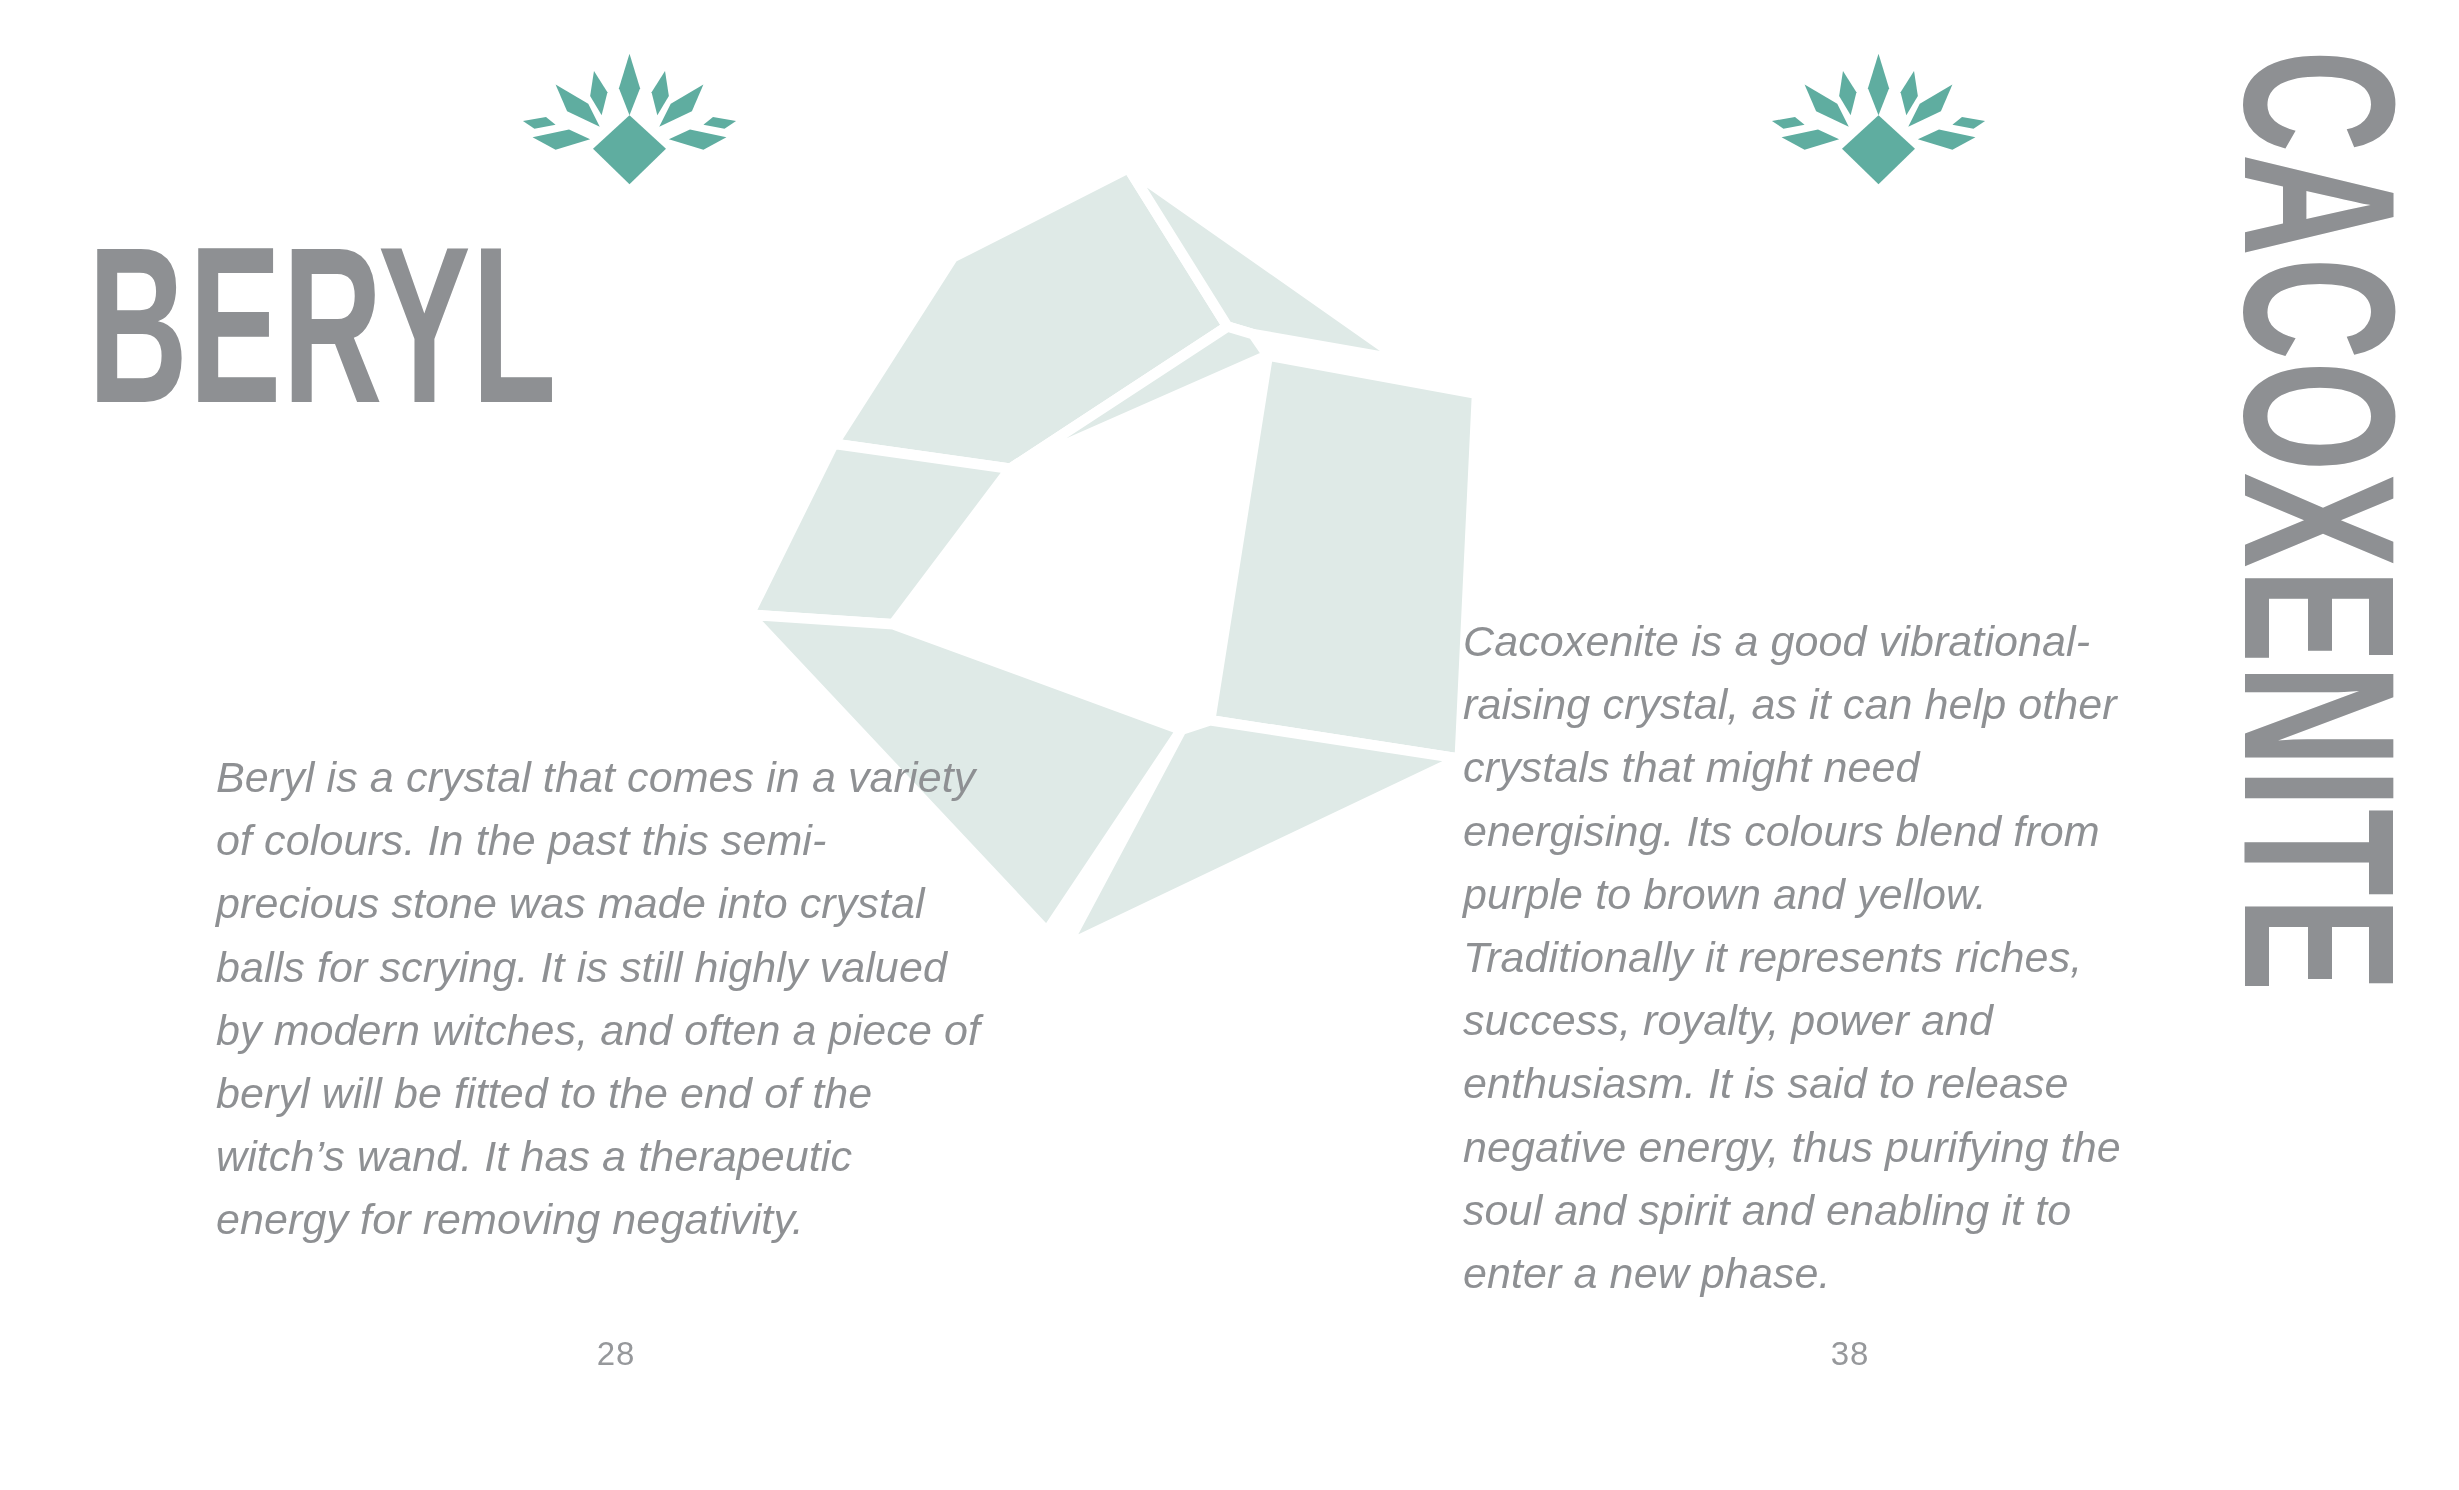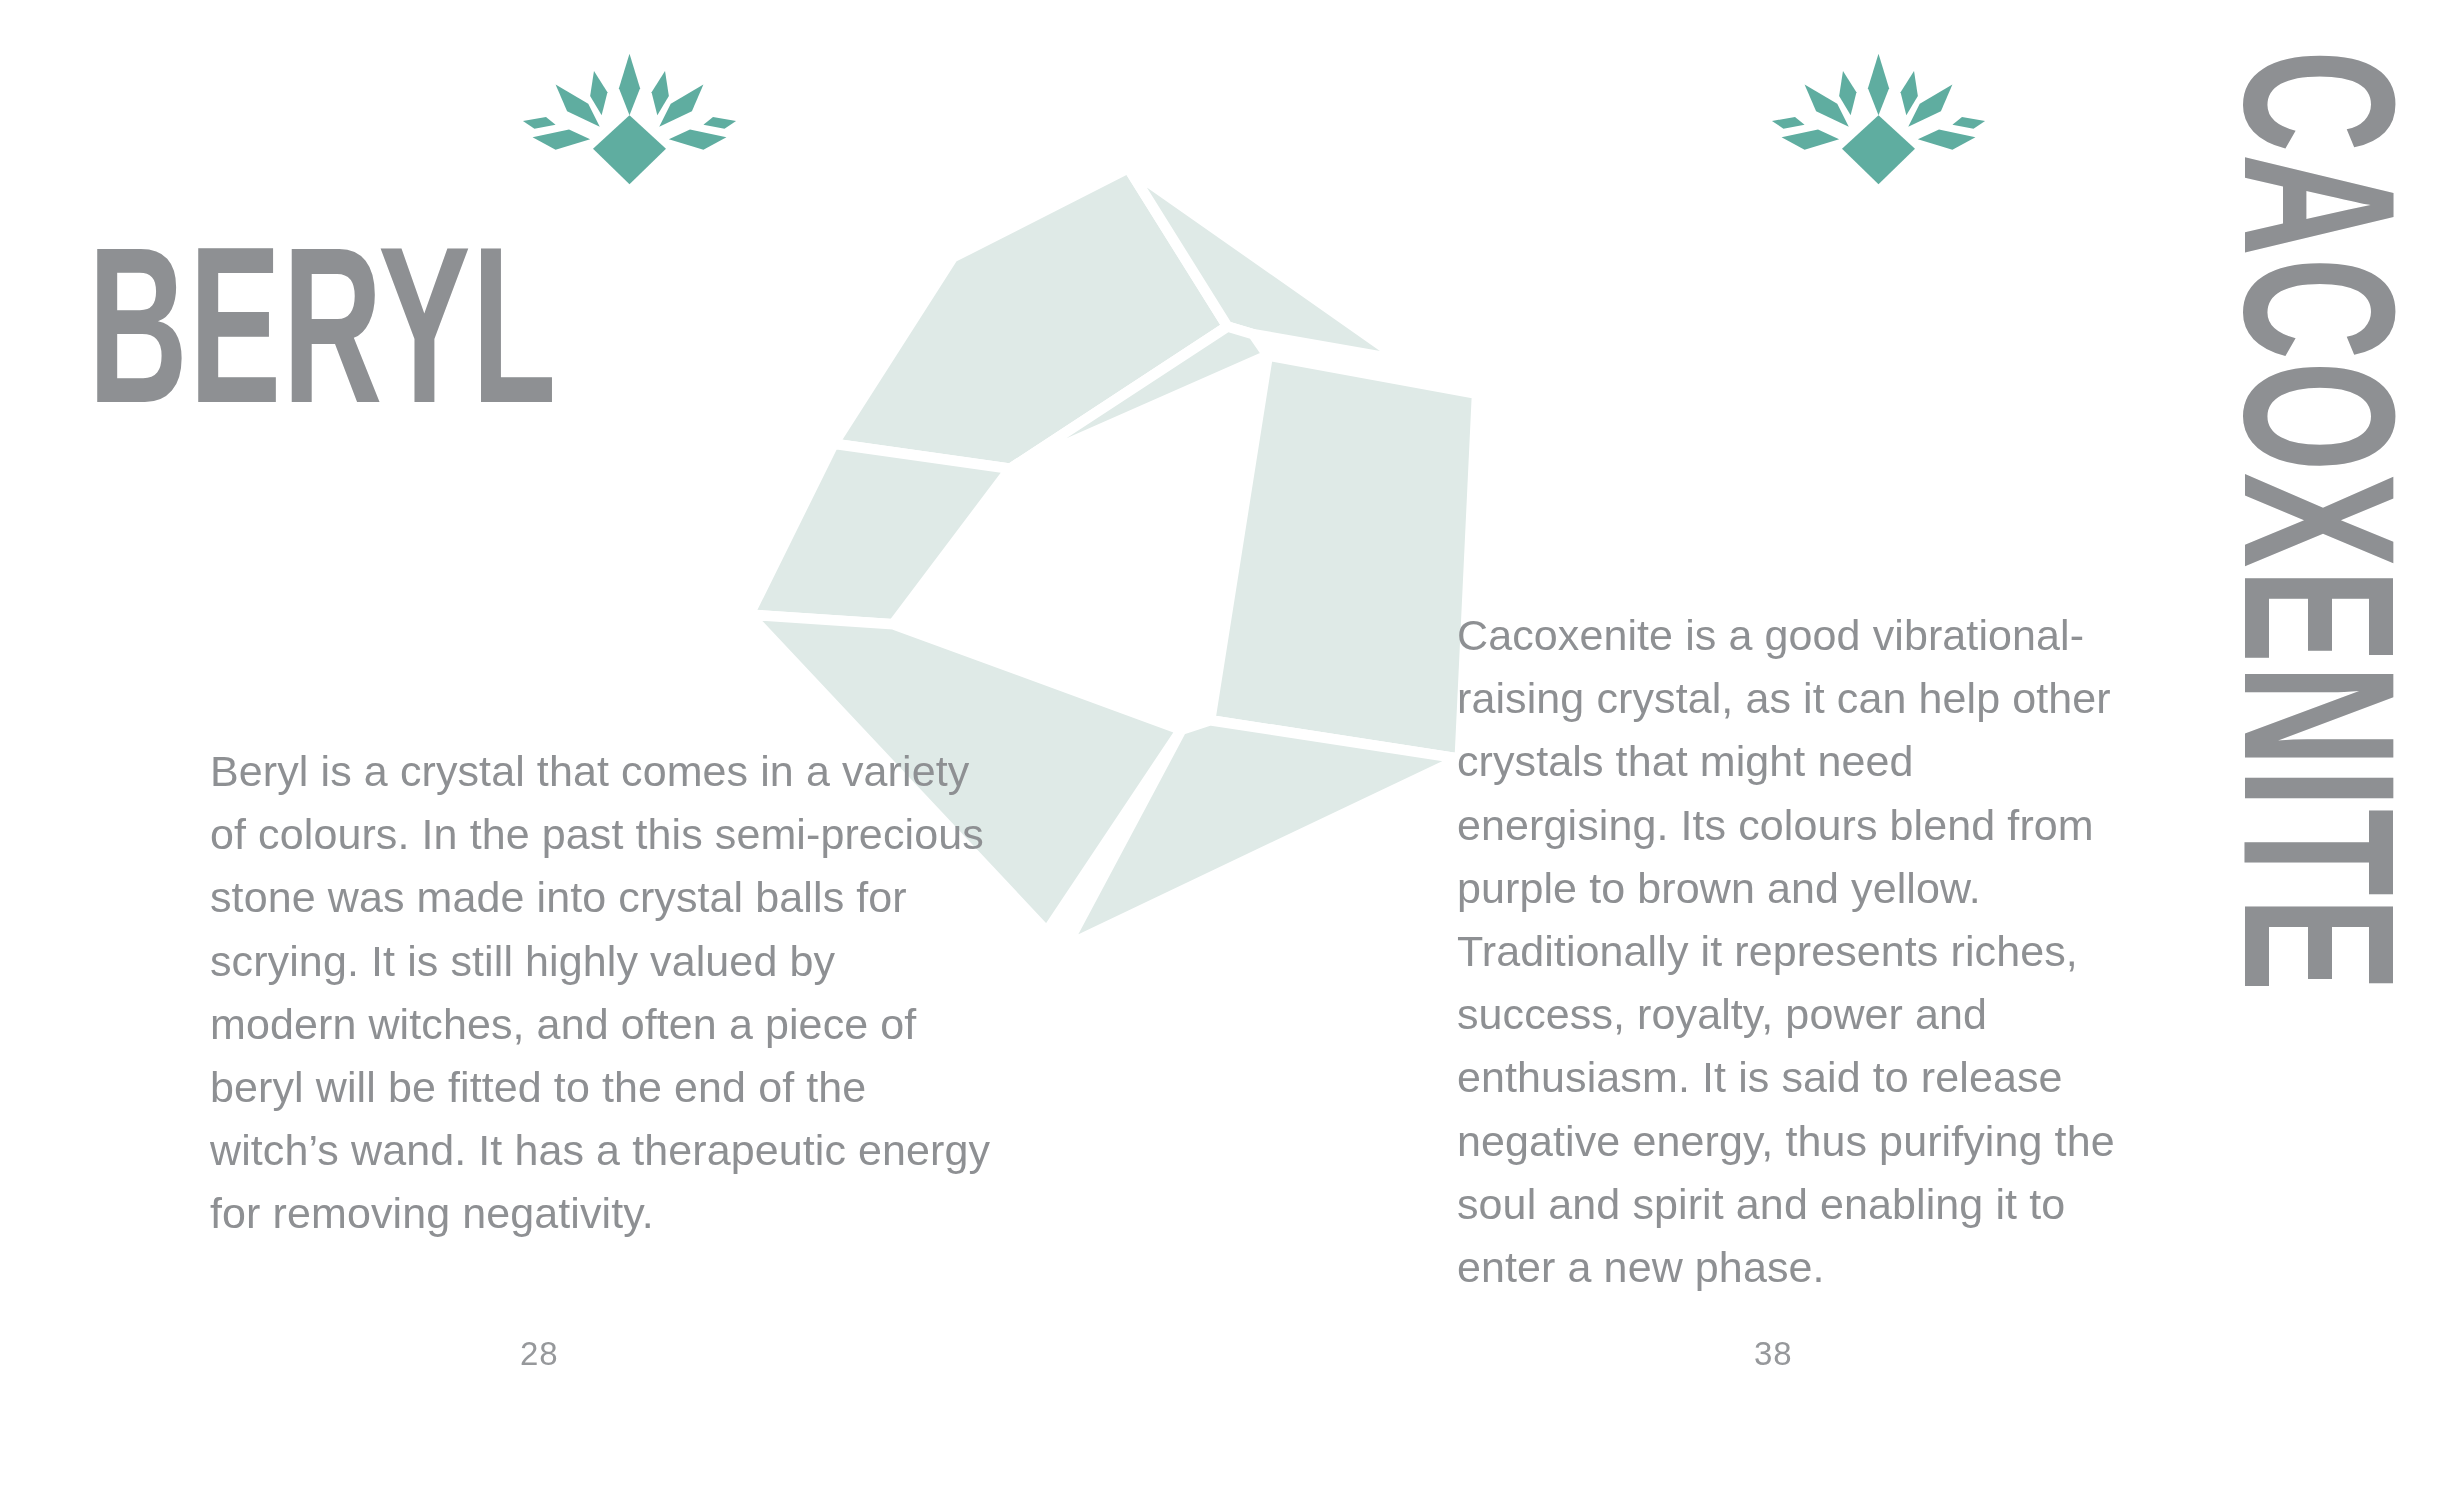"Cacoxenite is a good vibrational-raising" .body-col p { font-style: none -> italic; margin: 8px -> 14px }
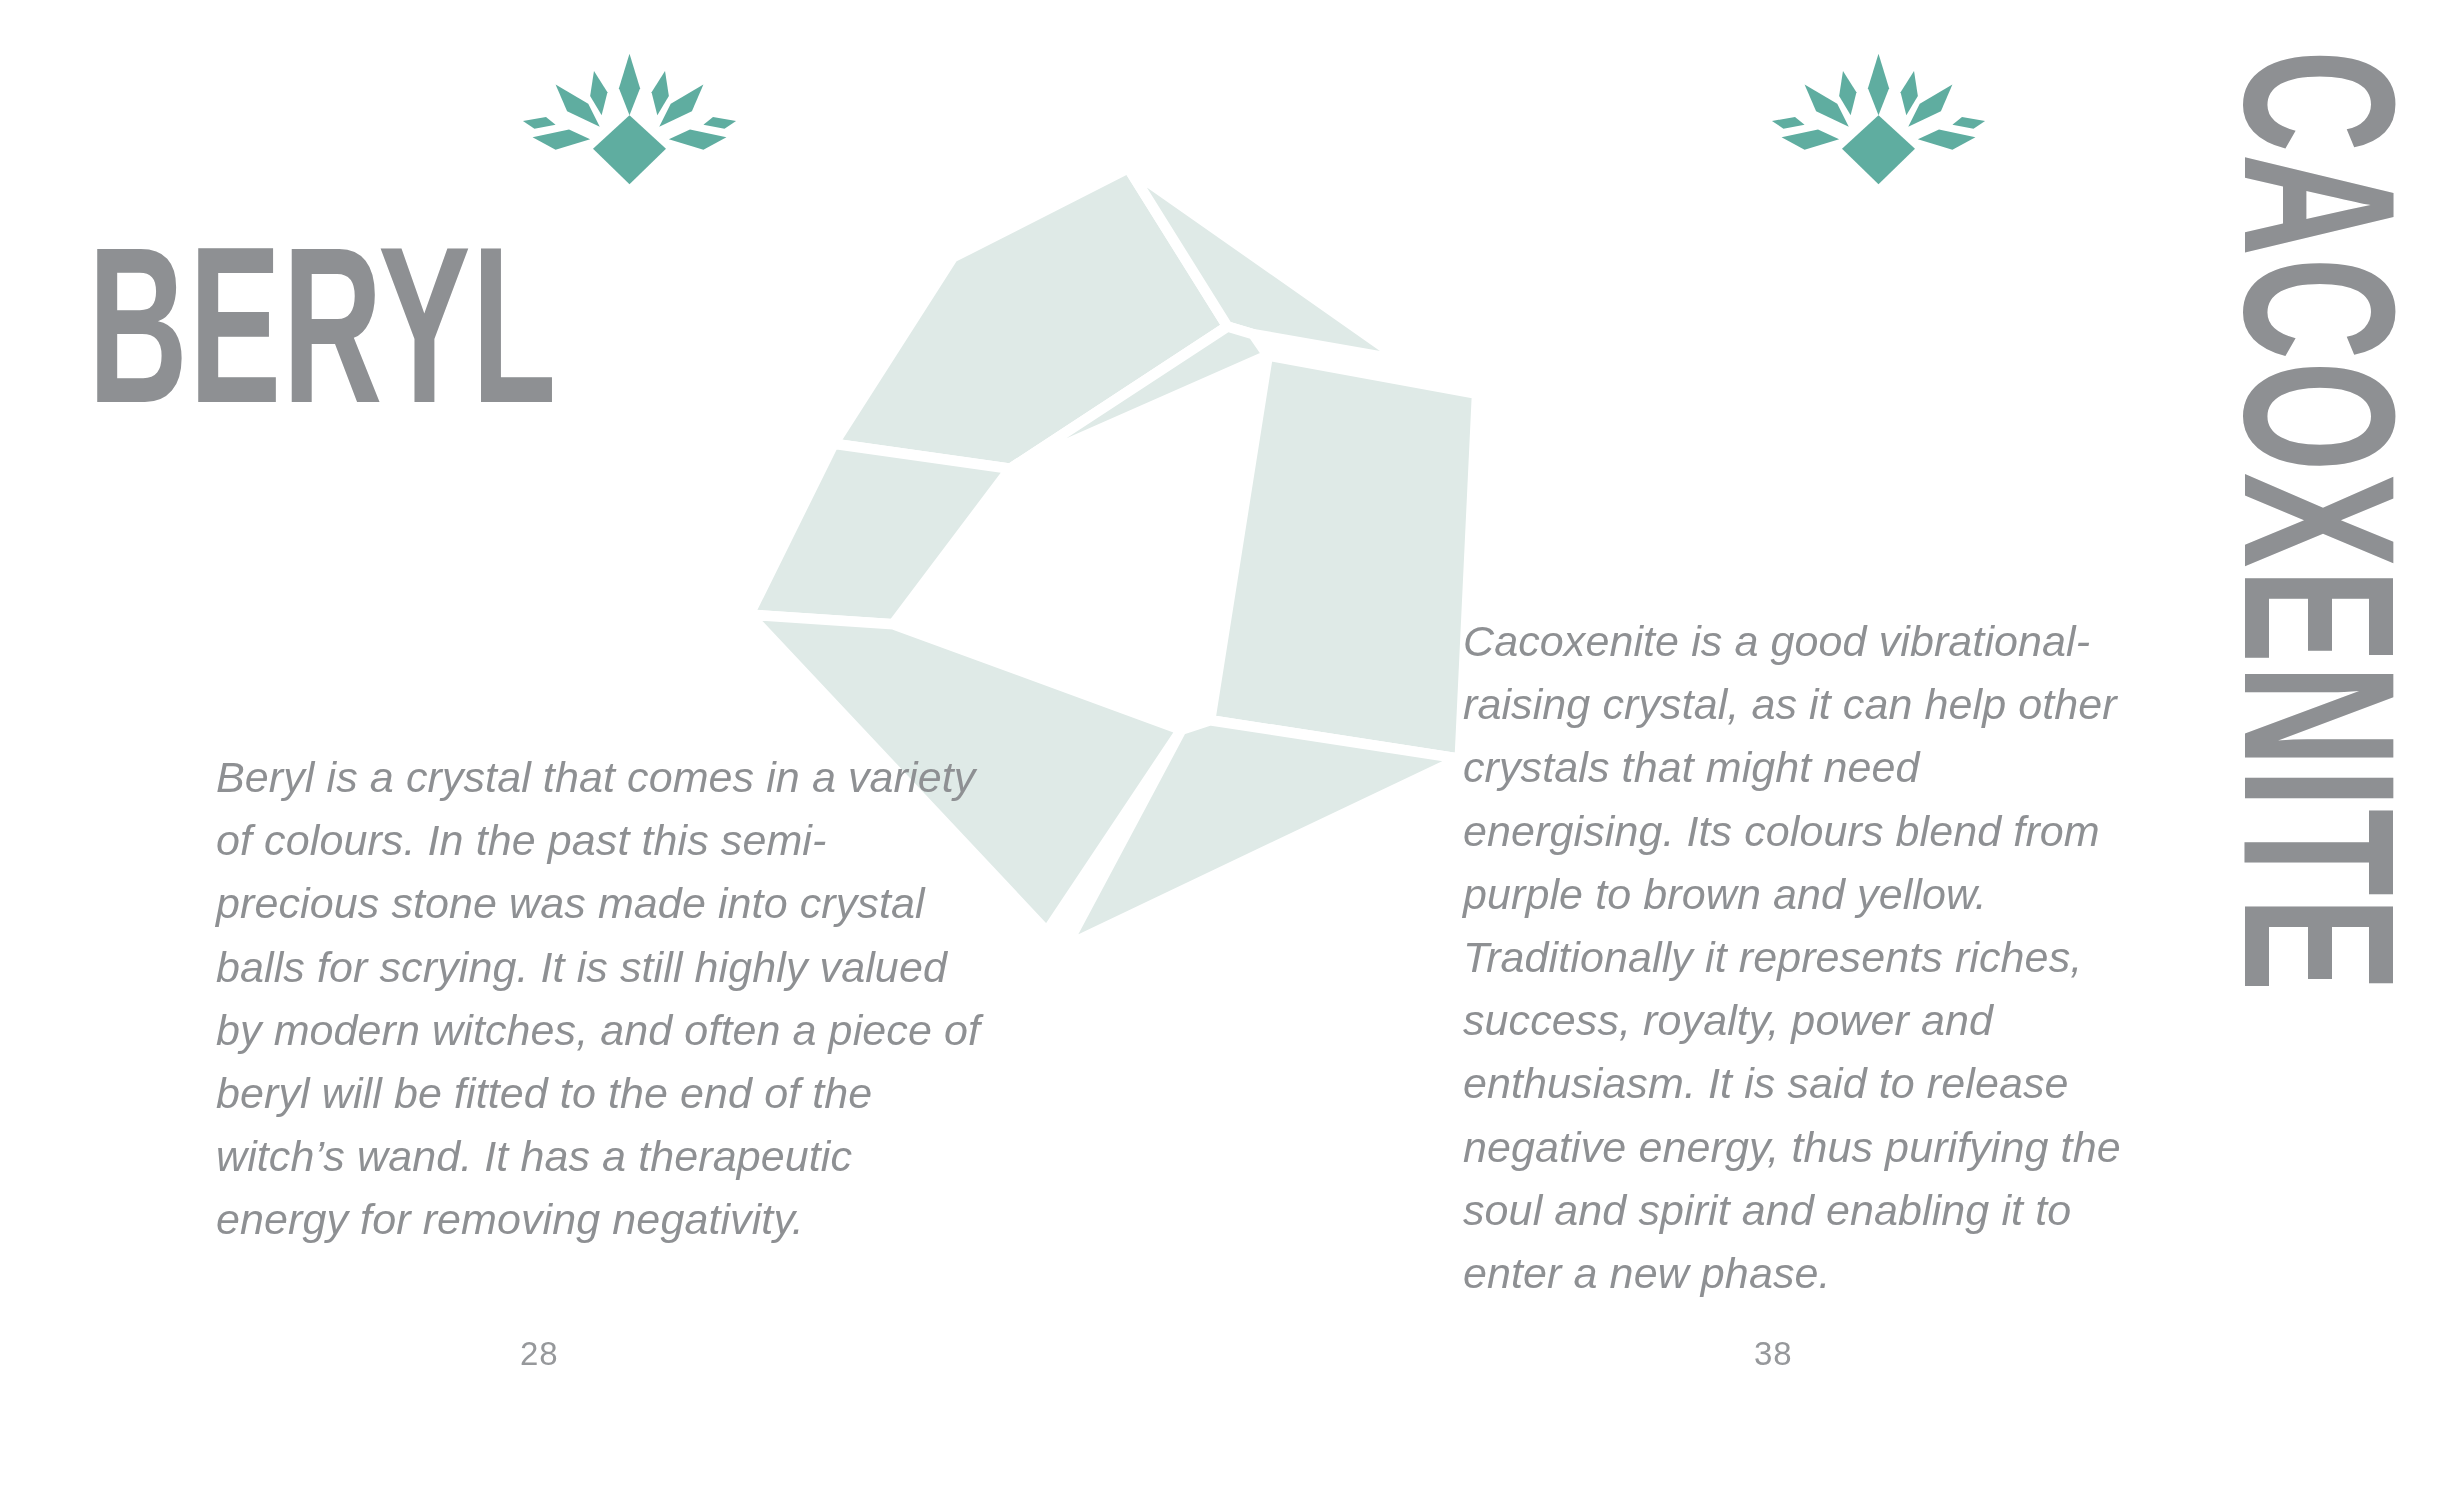"28" .folio { text-align: none -> center }
